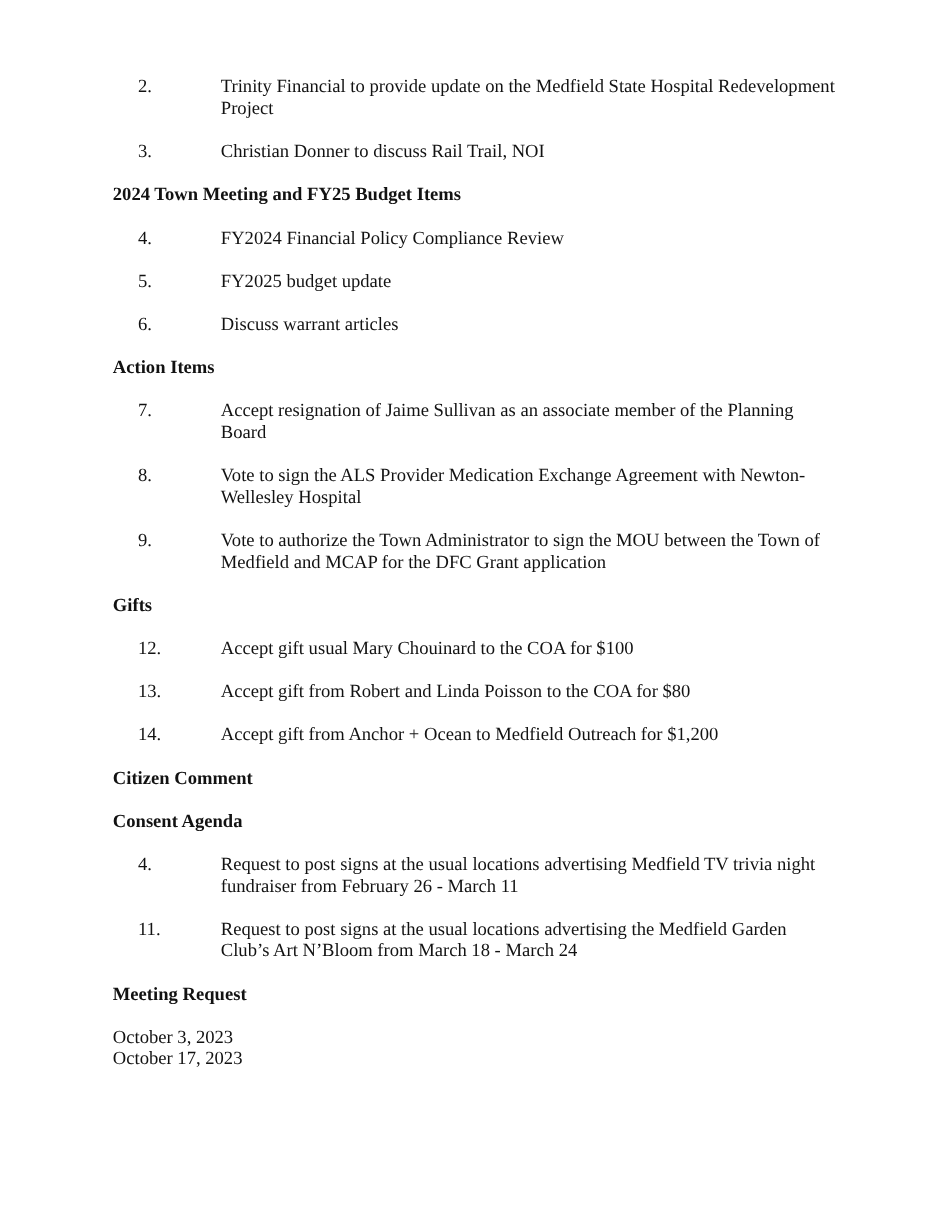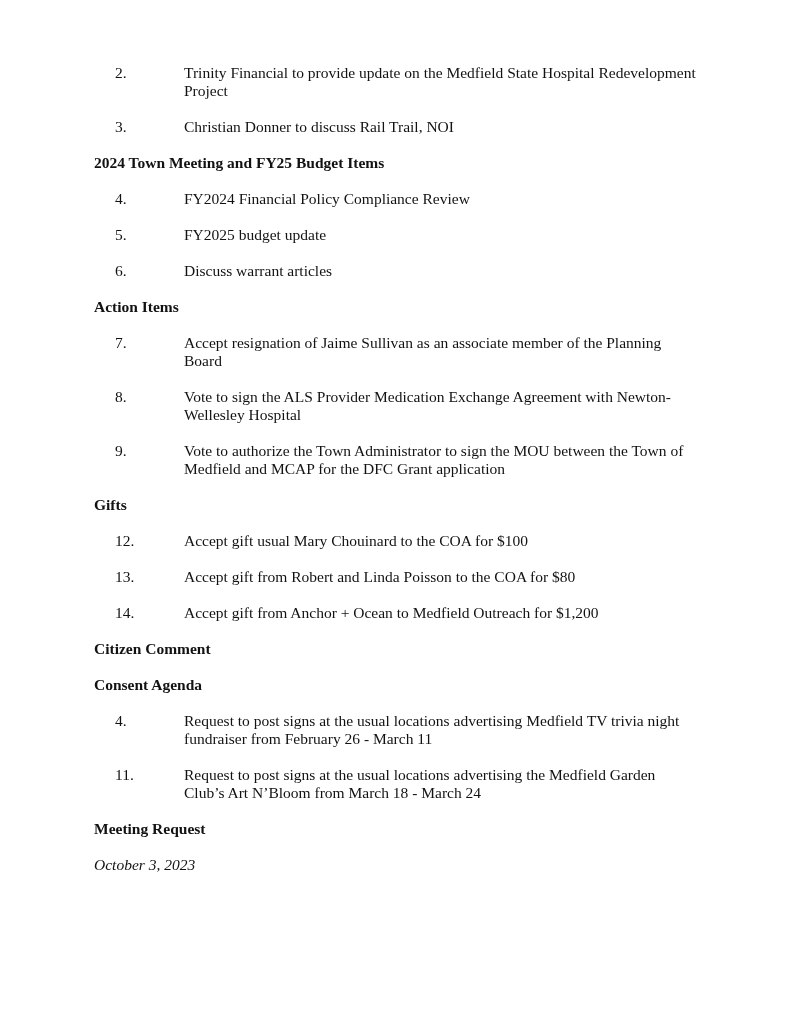"October 3, 2023" .pline { font-style: italic -> none }
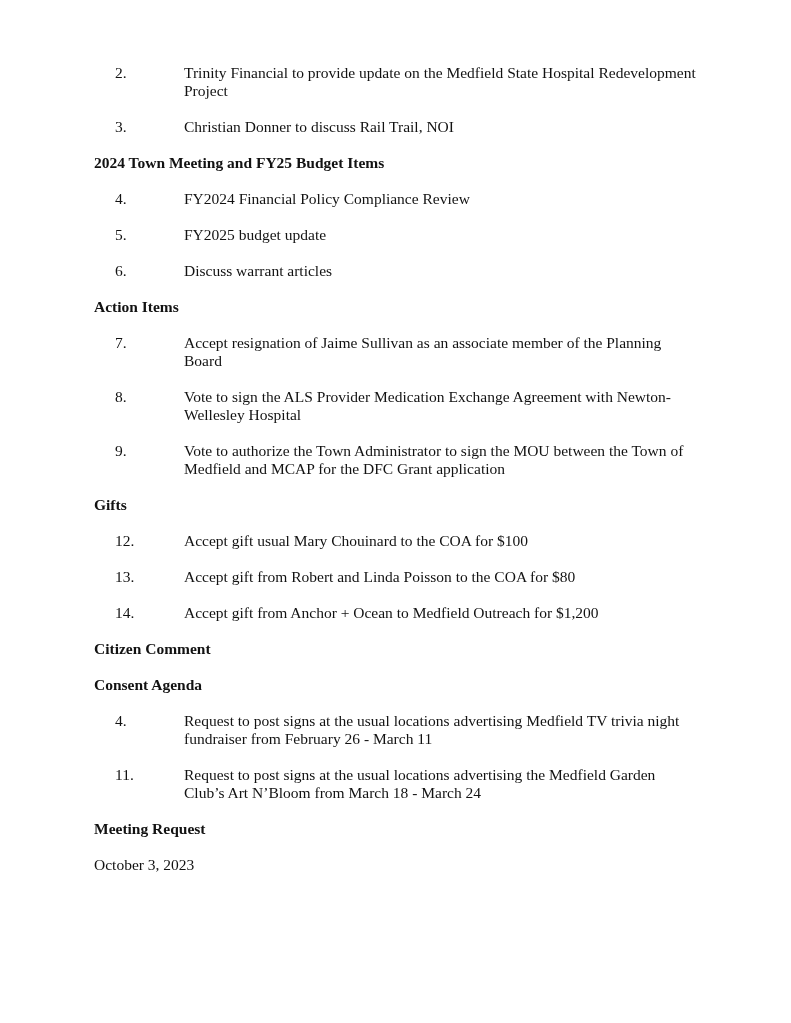"October 17, 2023" div.pline { html: none -> <div>October 17, 2023</div> }
